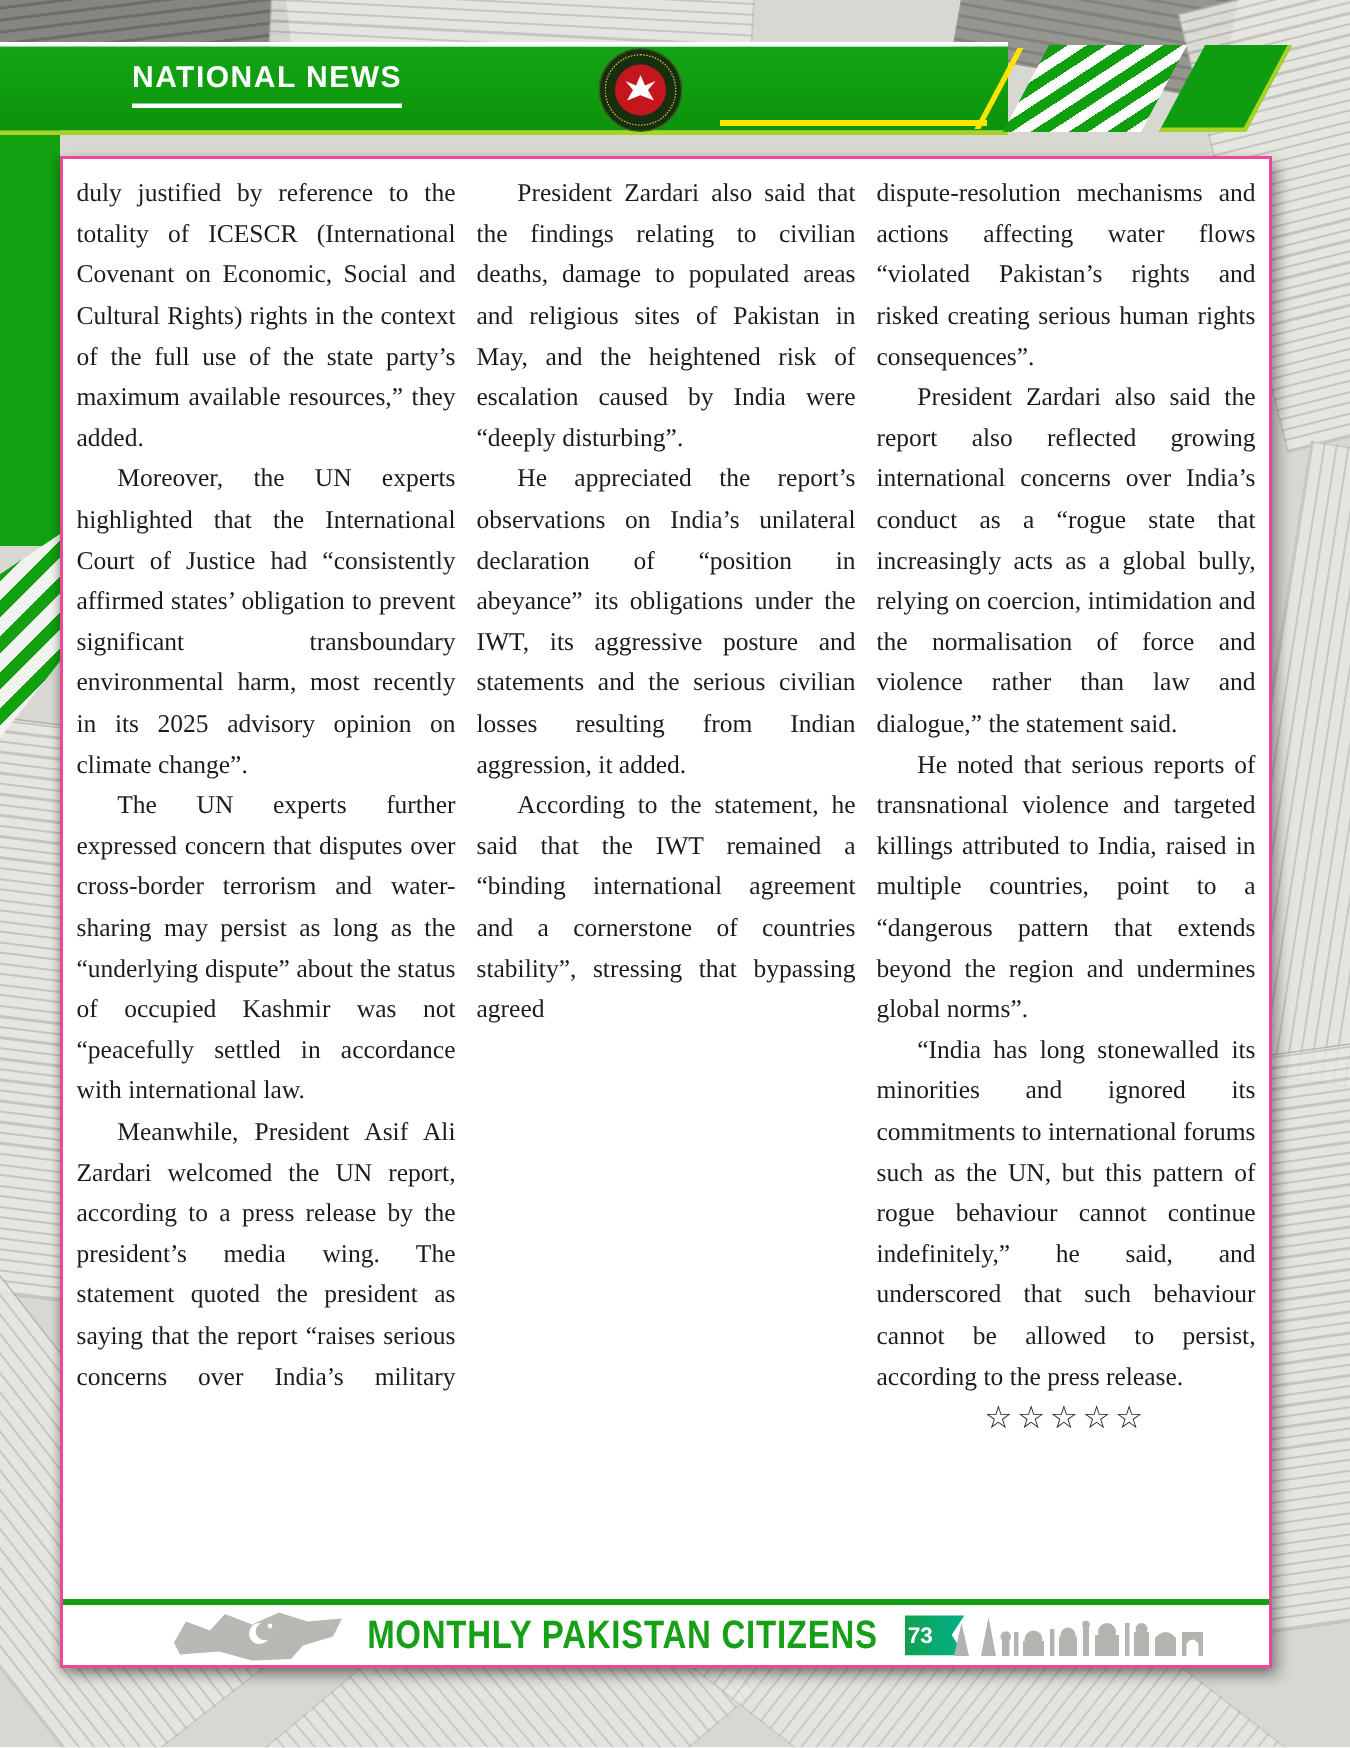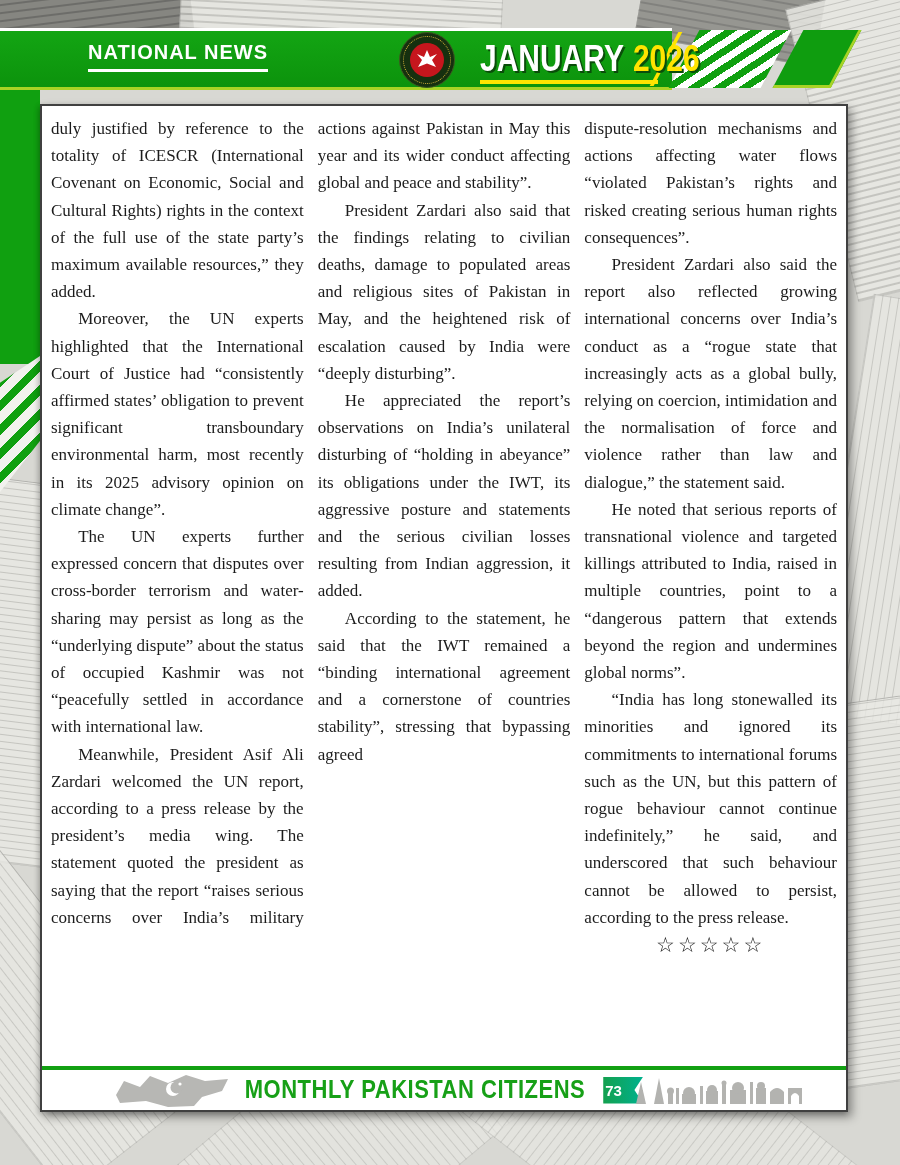"JANUARY 2026" div.issue { html: <div> <span>JANUARY</span><span>2026</span> </div> -> none }
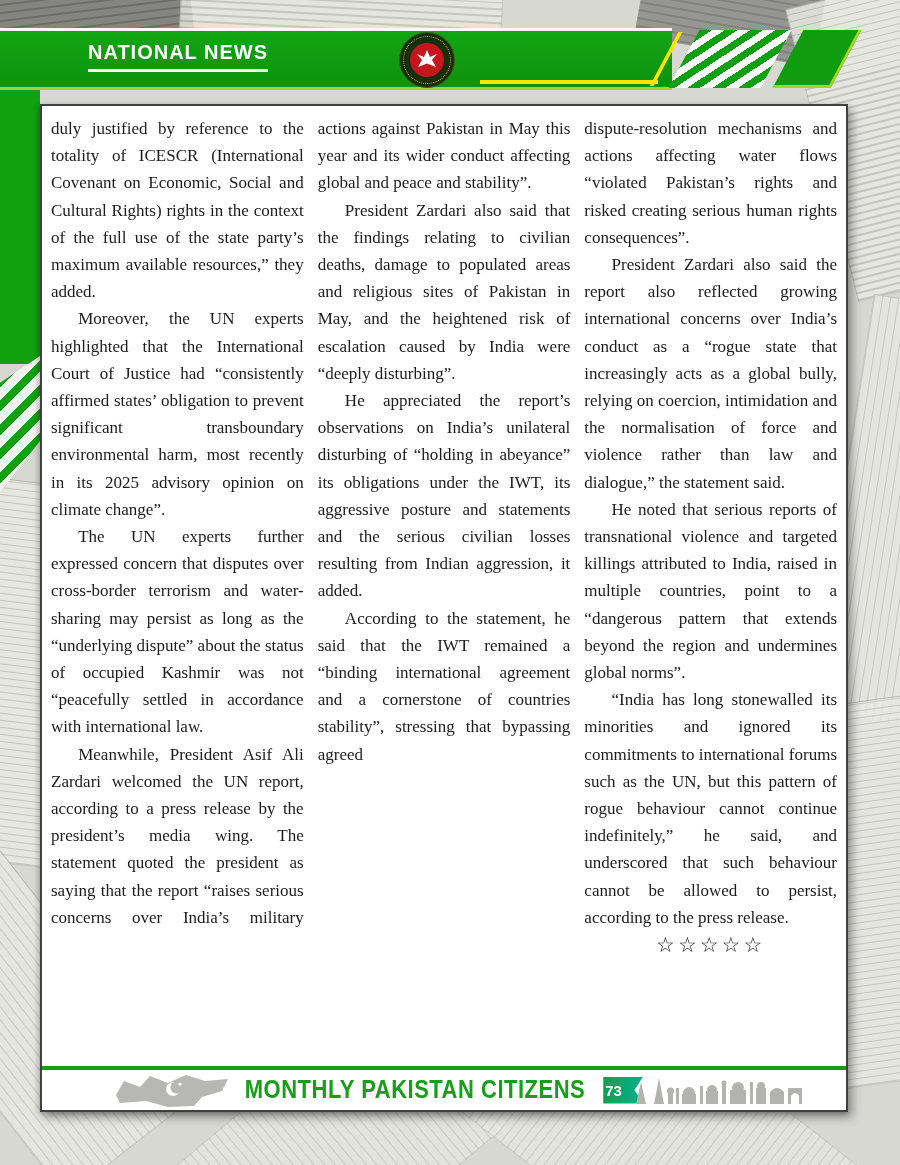"duly justified by reference to" .content-box { border: 2px solid #404040 -> 2px solid #ec4899 }
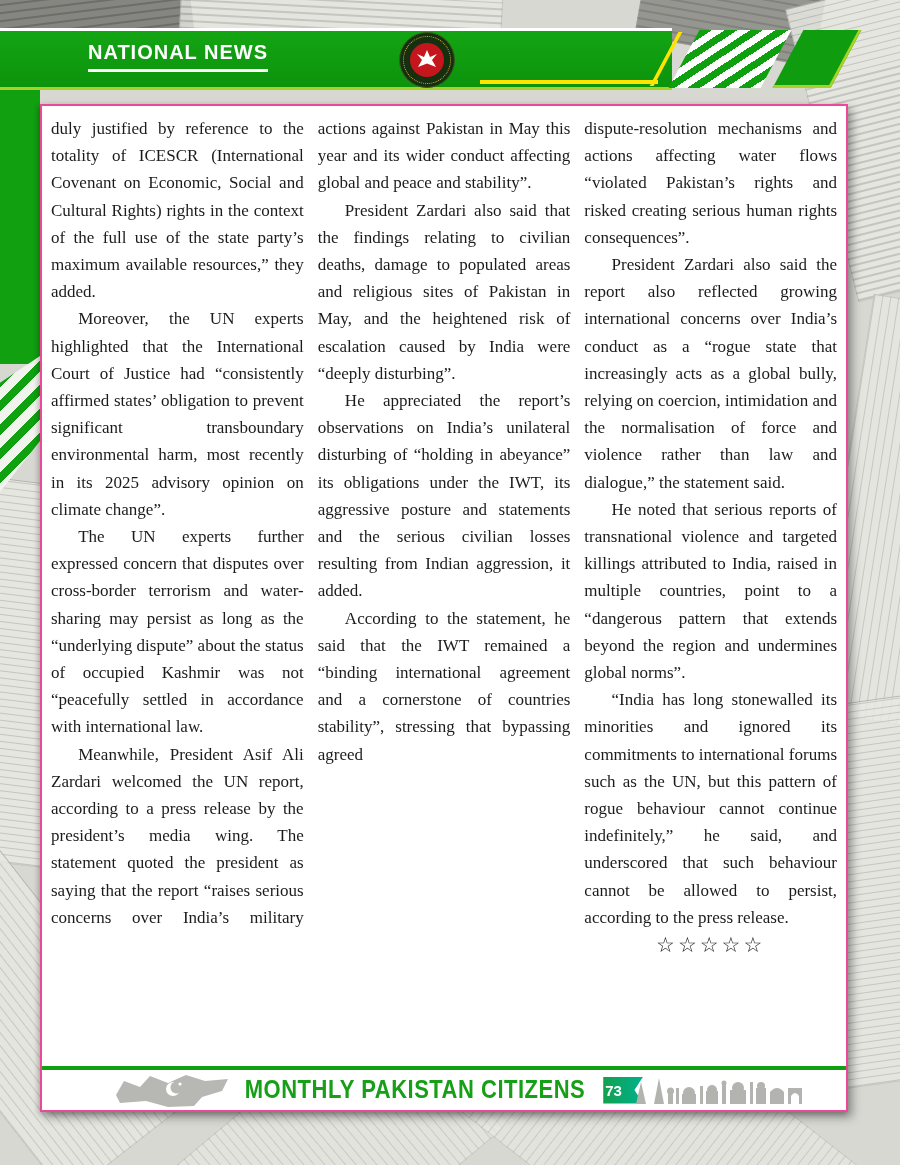"actions against Pakistan in May" p { html: <p>actions against Pakistan in May this year and its wider conduct affecting global and peace and stability”.</p> -> none }
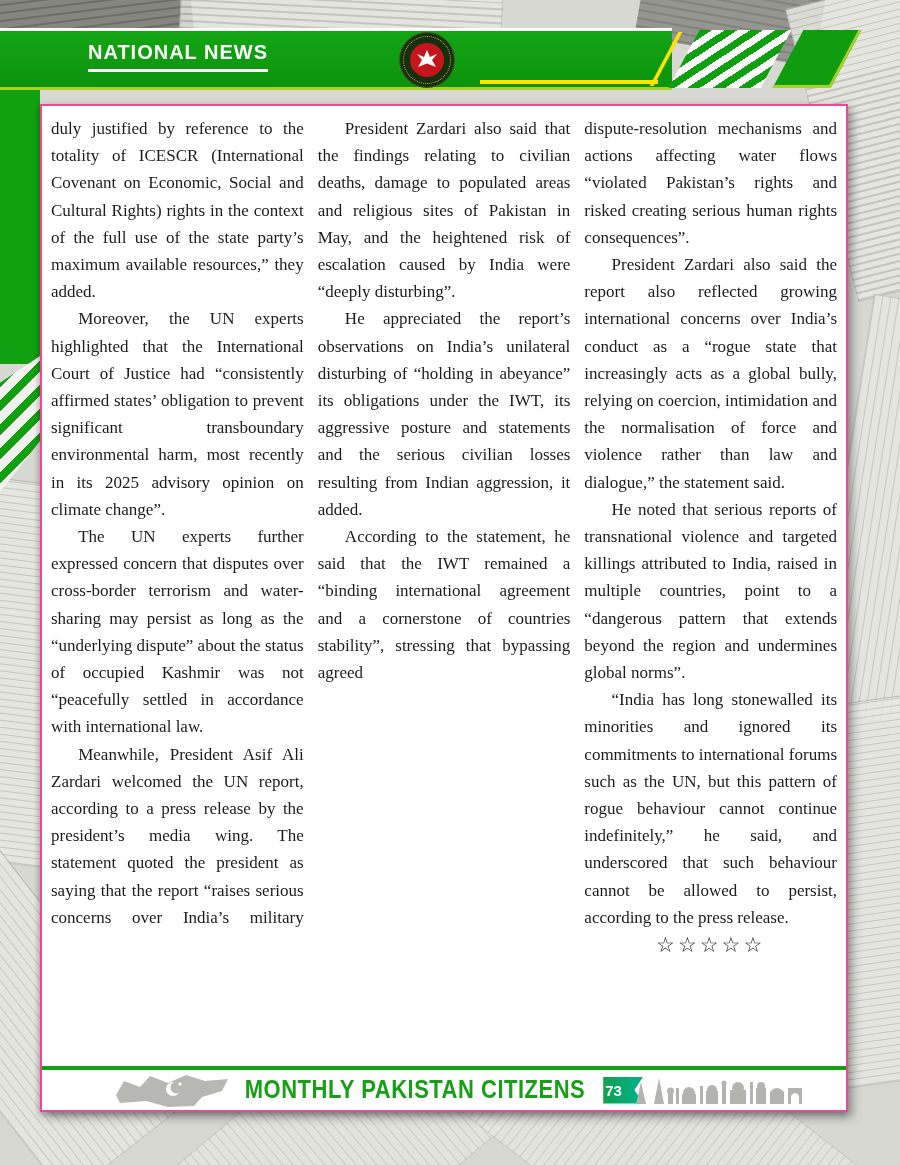"He appreciated the report’s observations" p.indent { text: disturbing of “holding -> declaration of “position }
